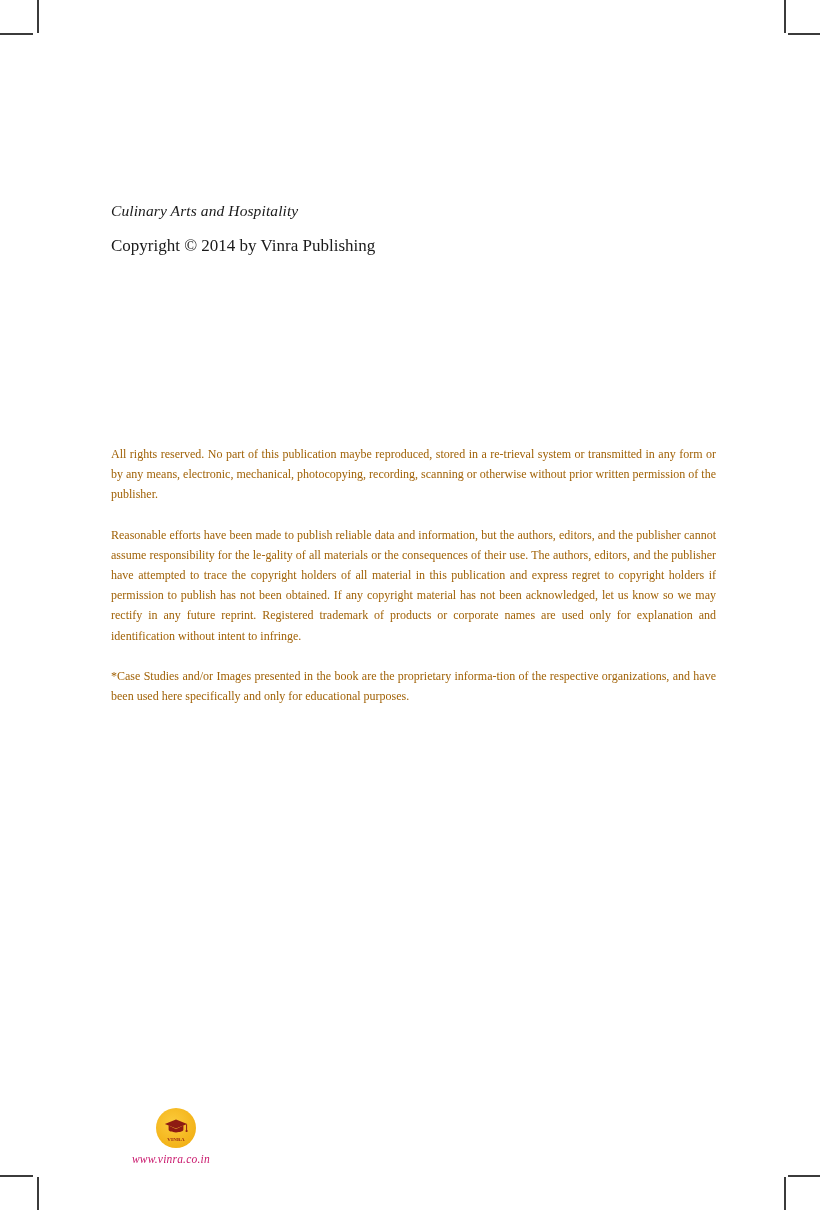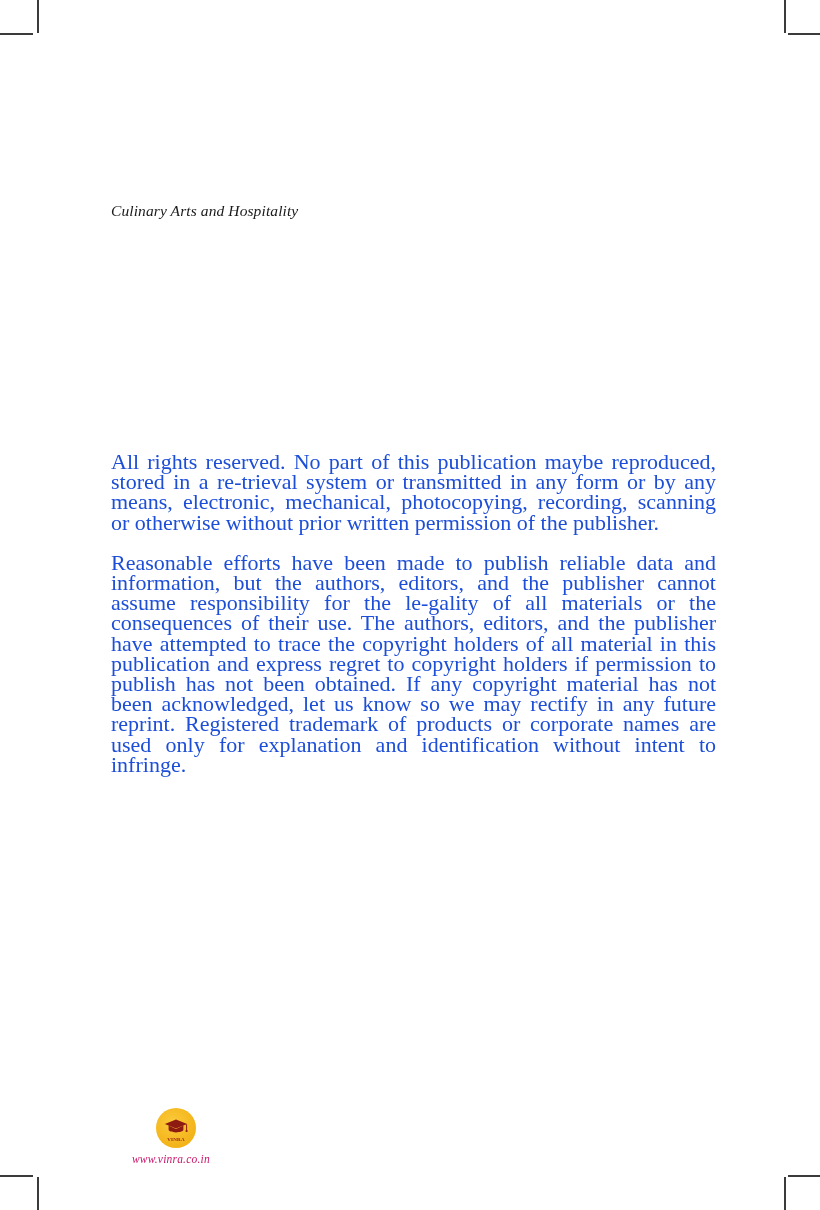"Copyright © 2014 by Vinra" div.copyright-line { html: none -> <div>Copyright © 2014 by Vinra Publishing</div> }
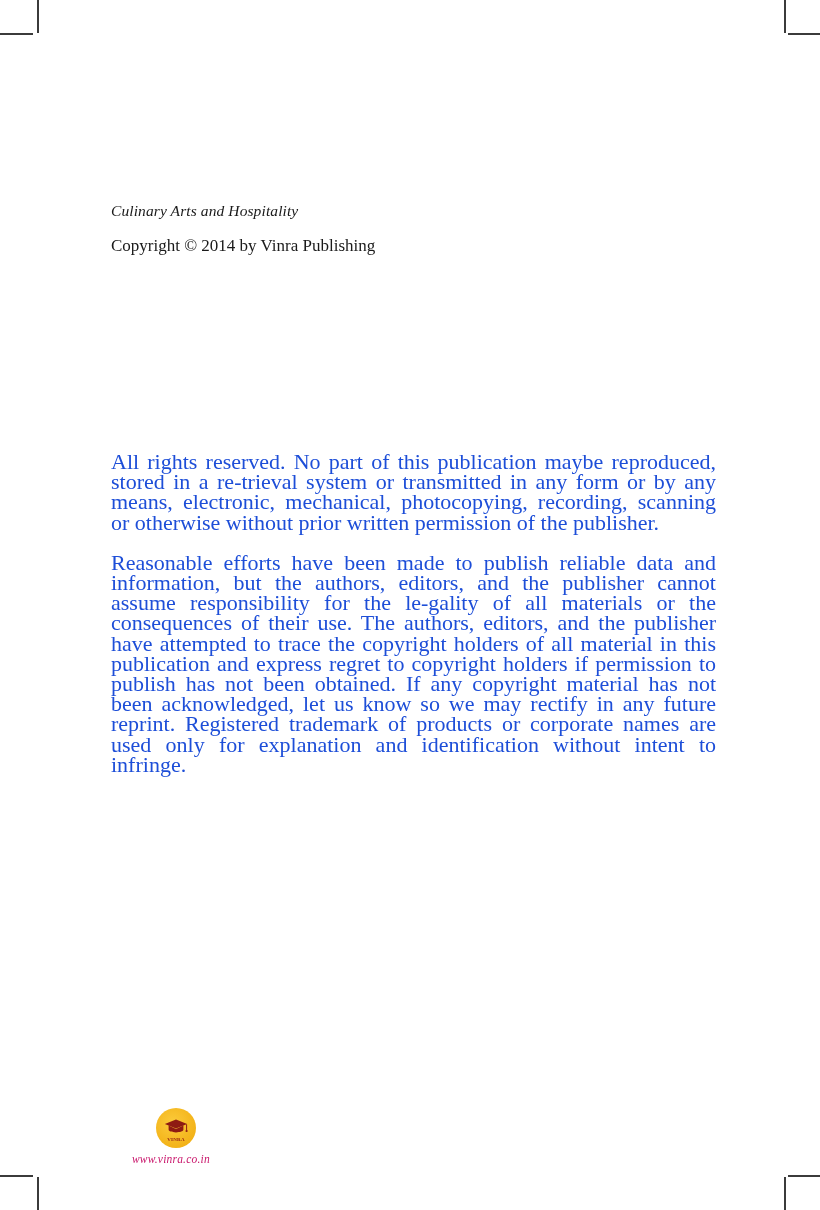"All rights reserved. No part" .legal-para { color: #1d4ed8 -> #a16207; font-size: 22px -> 12px; margin: 12px 0 20px 0 -> 4px 0 20px 0 }
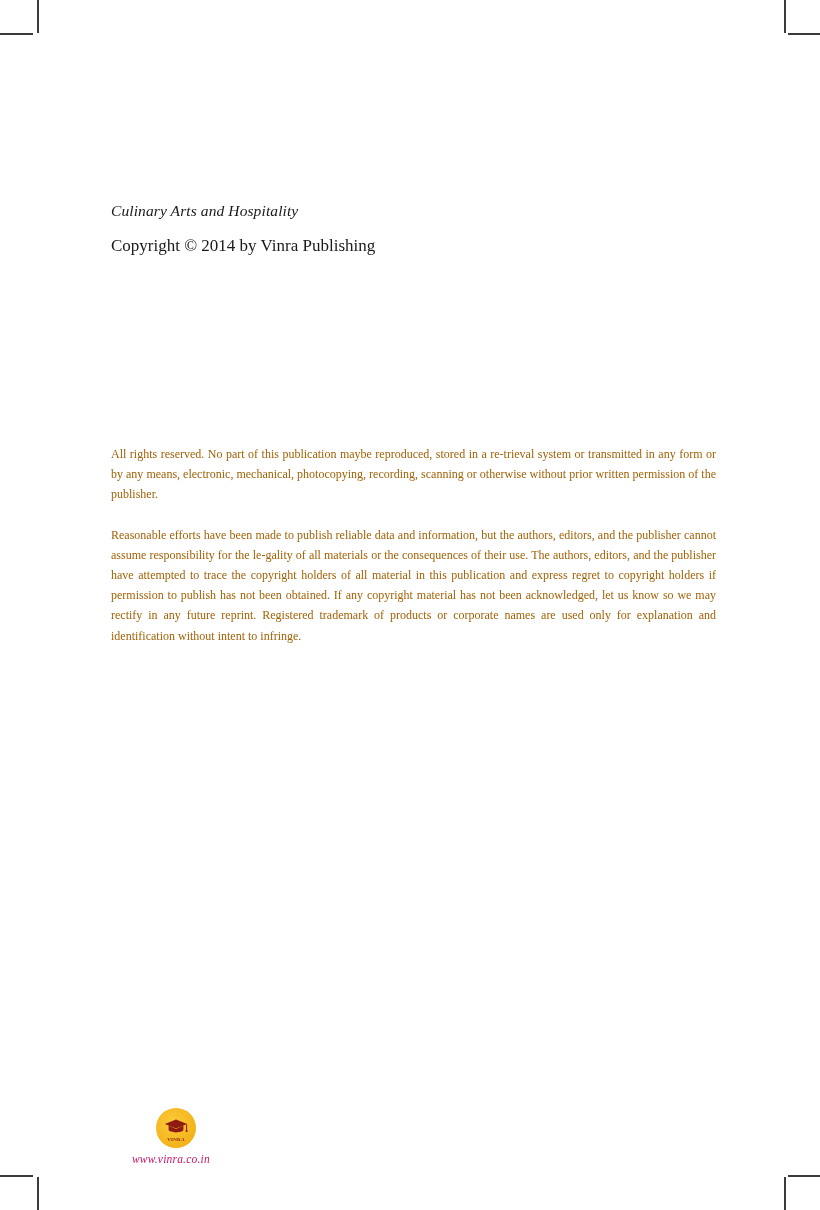"*Case Studies and/or Images presented" p.legal-para { html: none -> <p>*Case Studies and/or Images presented in the book are the proprietary informa-tion of the respective organizations, and have been used here specifically and only for educational purposes.</p> }
